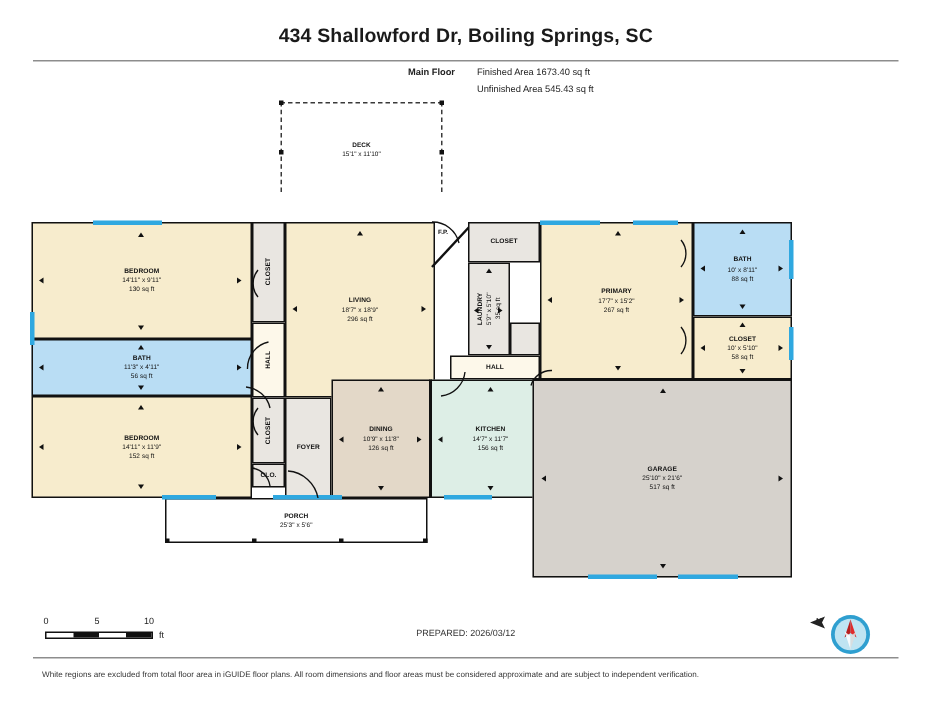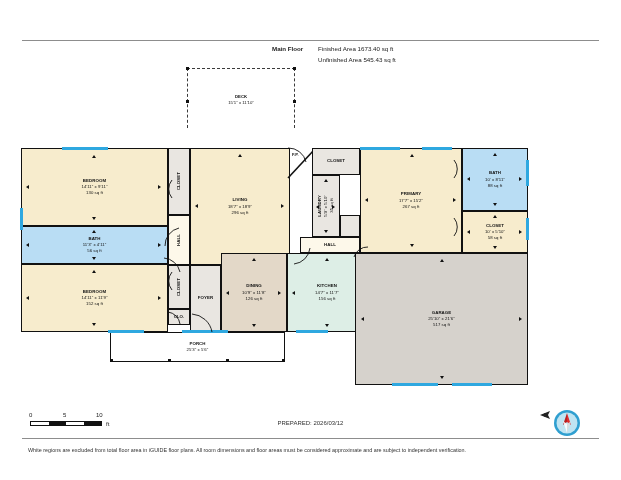"434 Shallowford Dr, Boiling Springs," div.title { html: none -> <div>434 Shallowford Dr, Boiling Springs, SC</div> }
